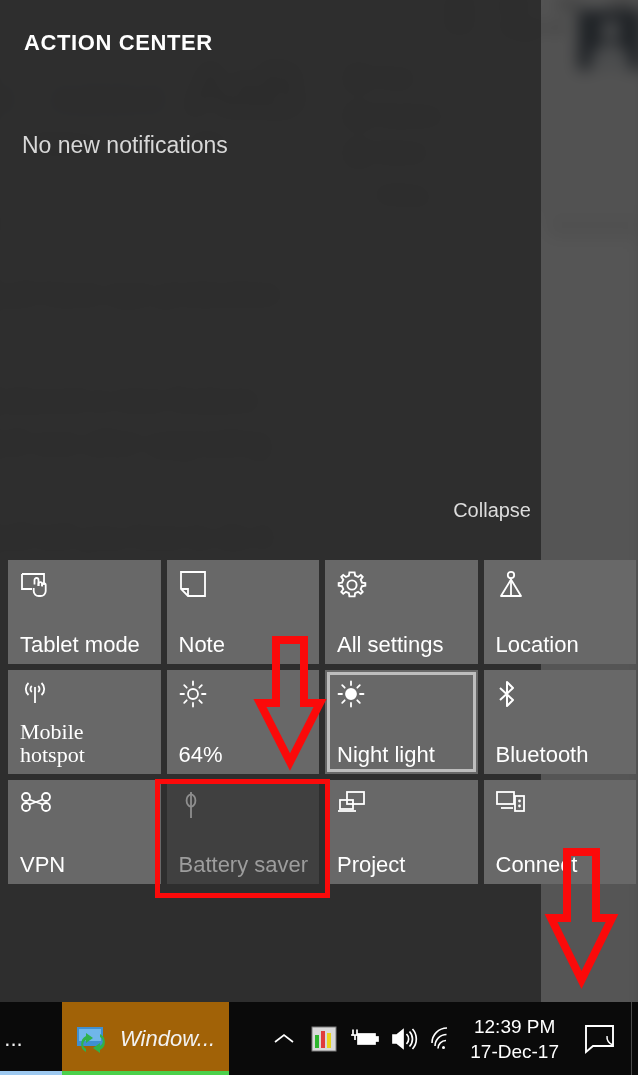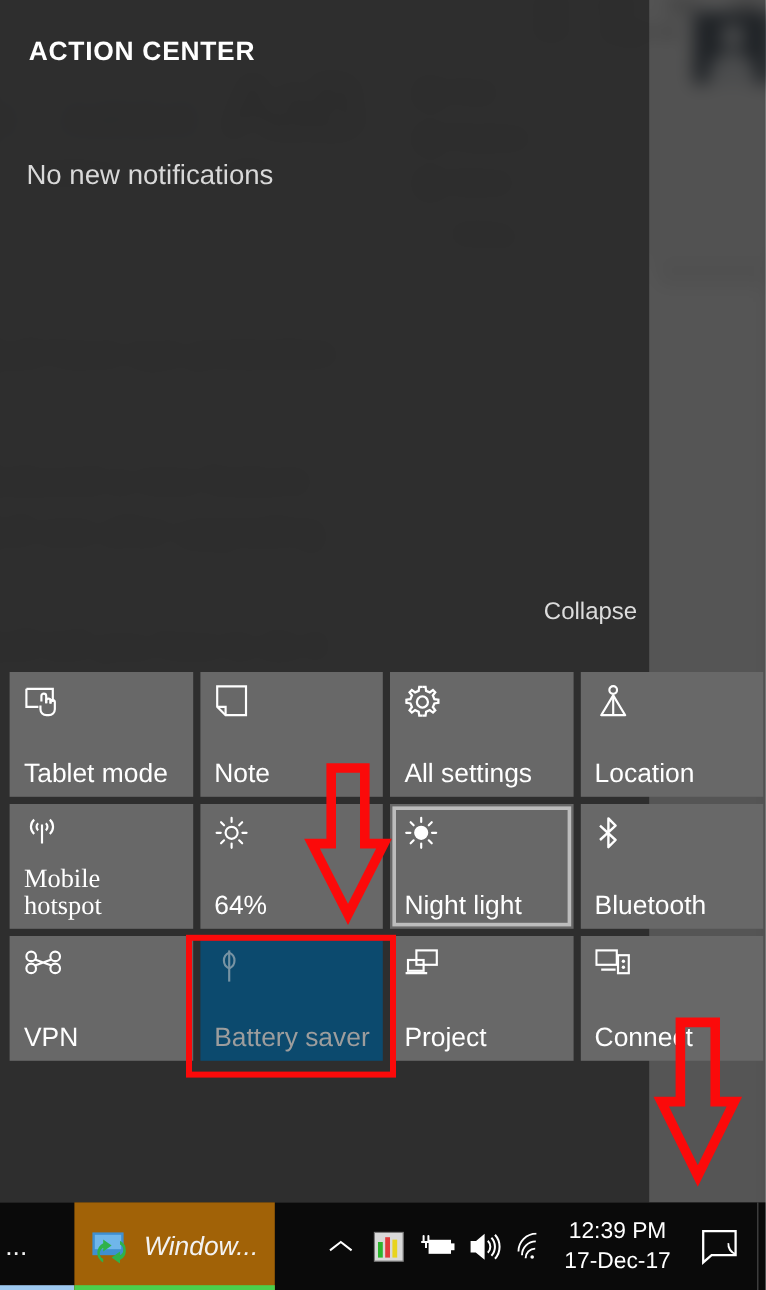"Battery saver" .tile.disabled { background: #0c4a6e -> #404040 }
